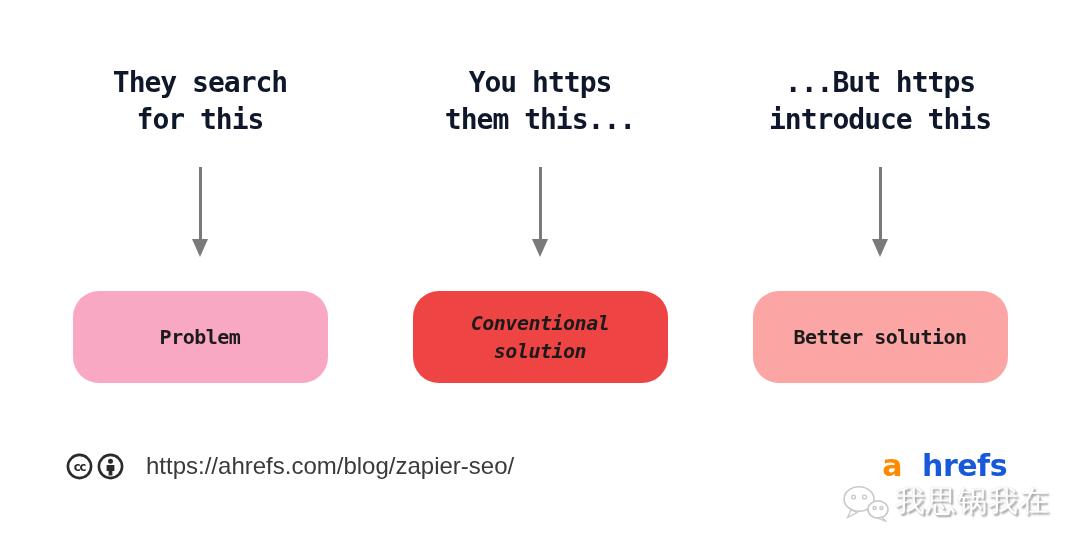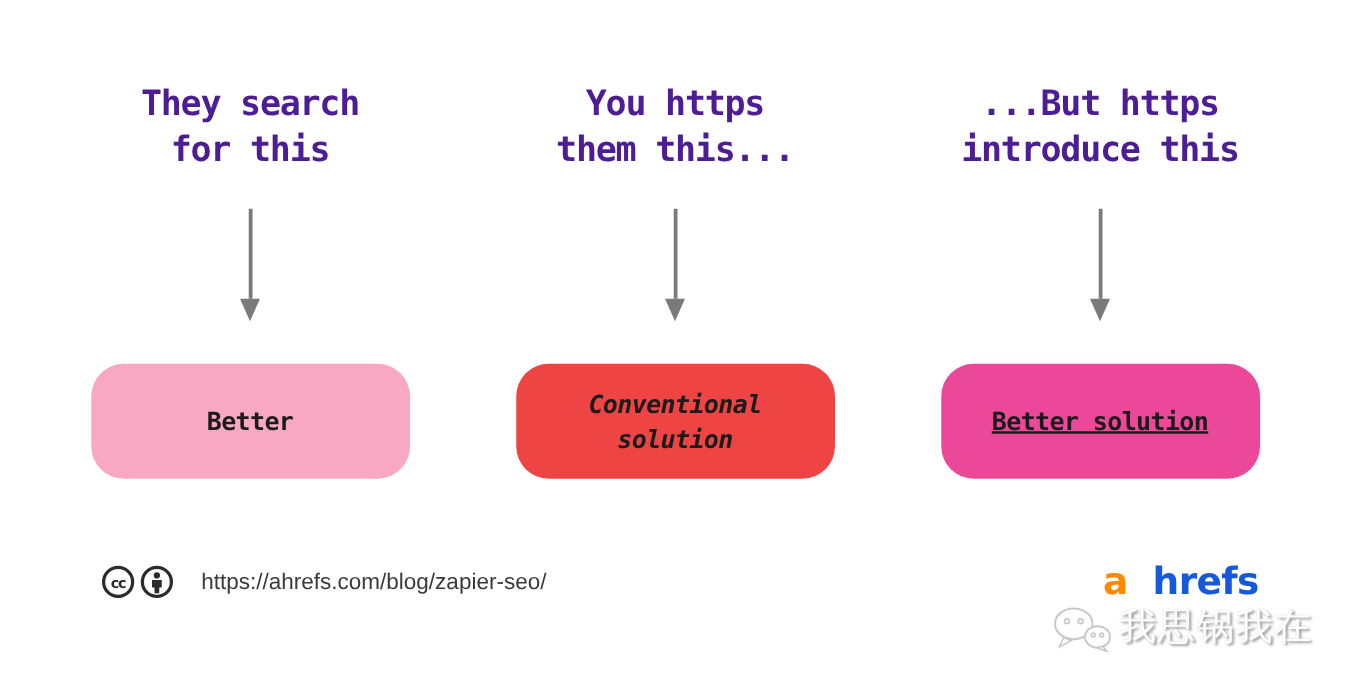"They search" .heading { color: #4c1d95 -> #0f172a }
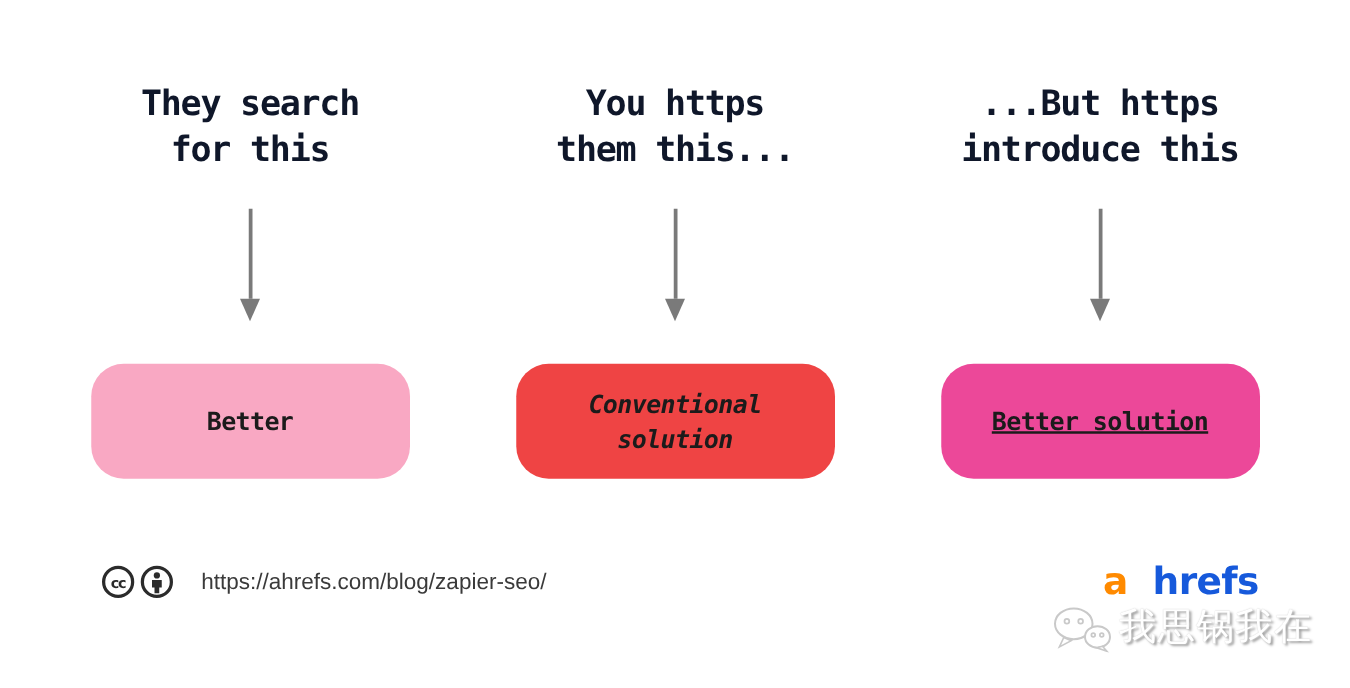"Better" div.box { text: Better -> Problem }
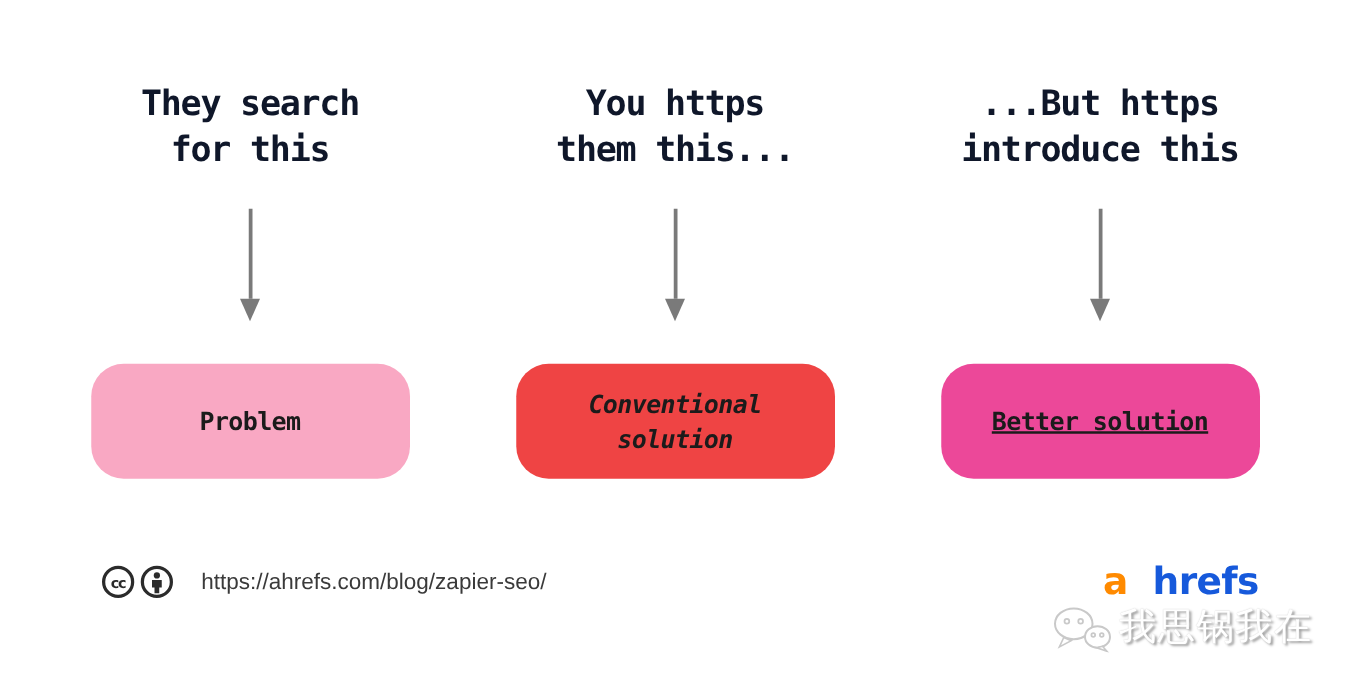"Better solution" div.box { background-color: #ec4899 -> #fca5a5; text-decoration: underline -> none }
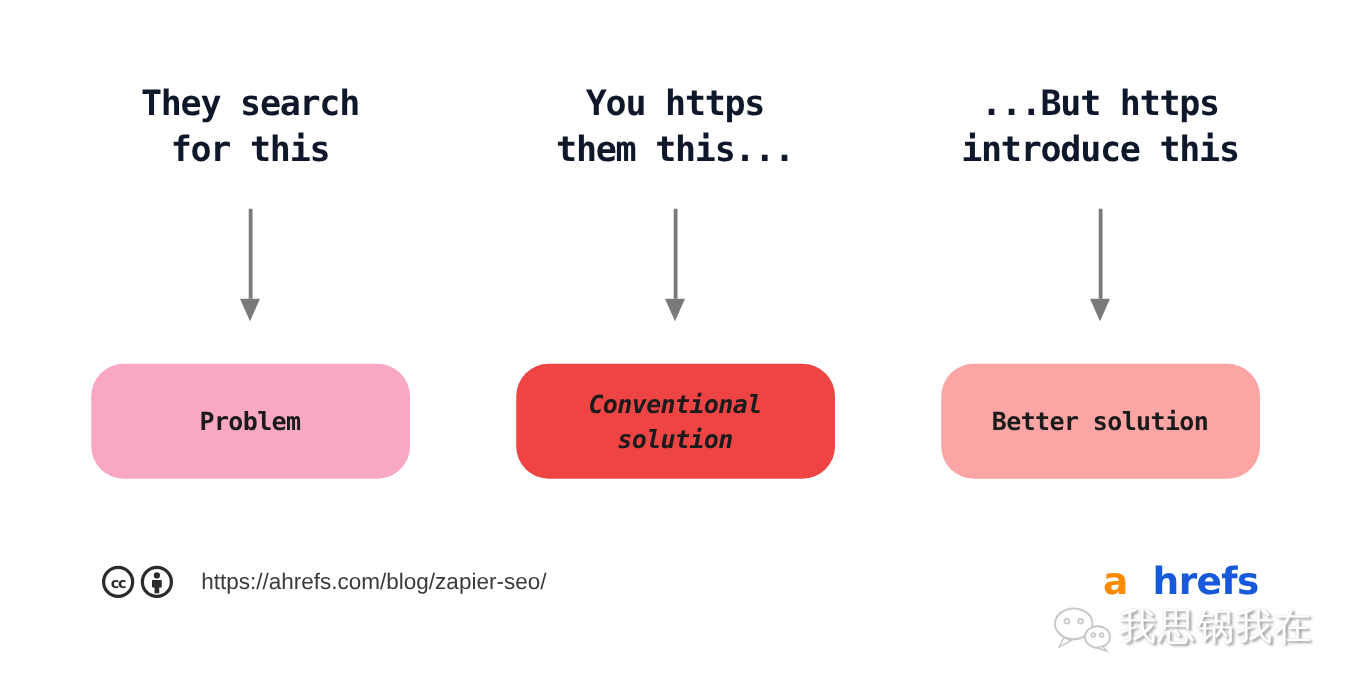"cc" .footer { left: 81px -> 66px }
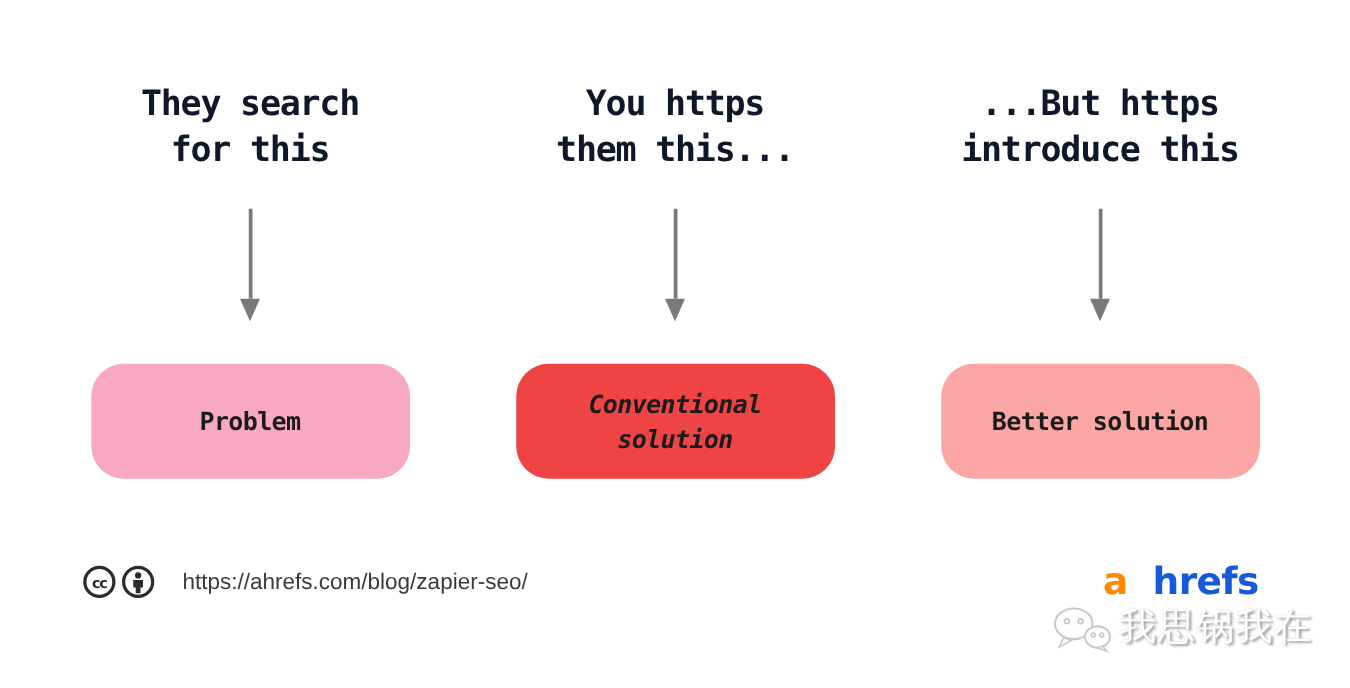"https://ahrefs.com/blog/zapier-seo/" .footer-url { font-size: 18px -> 24px }
